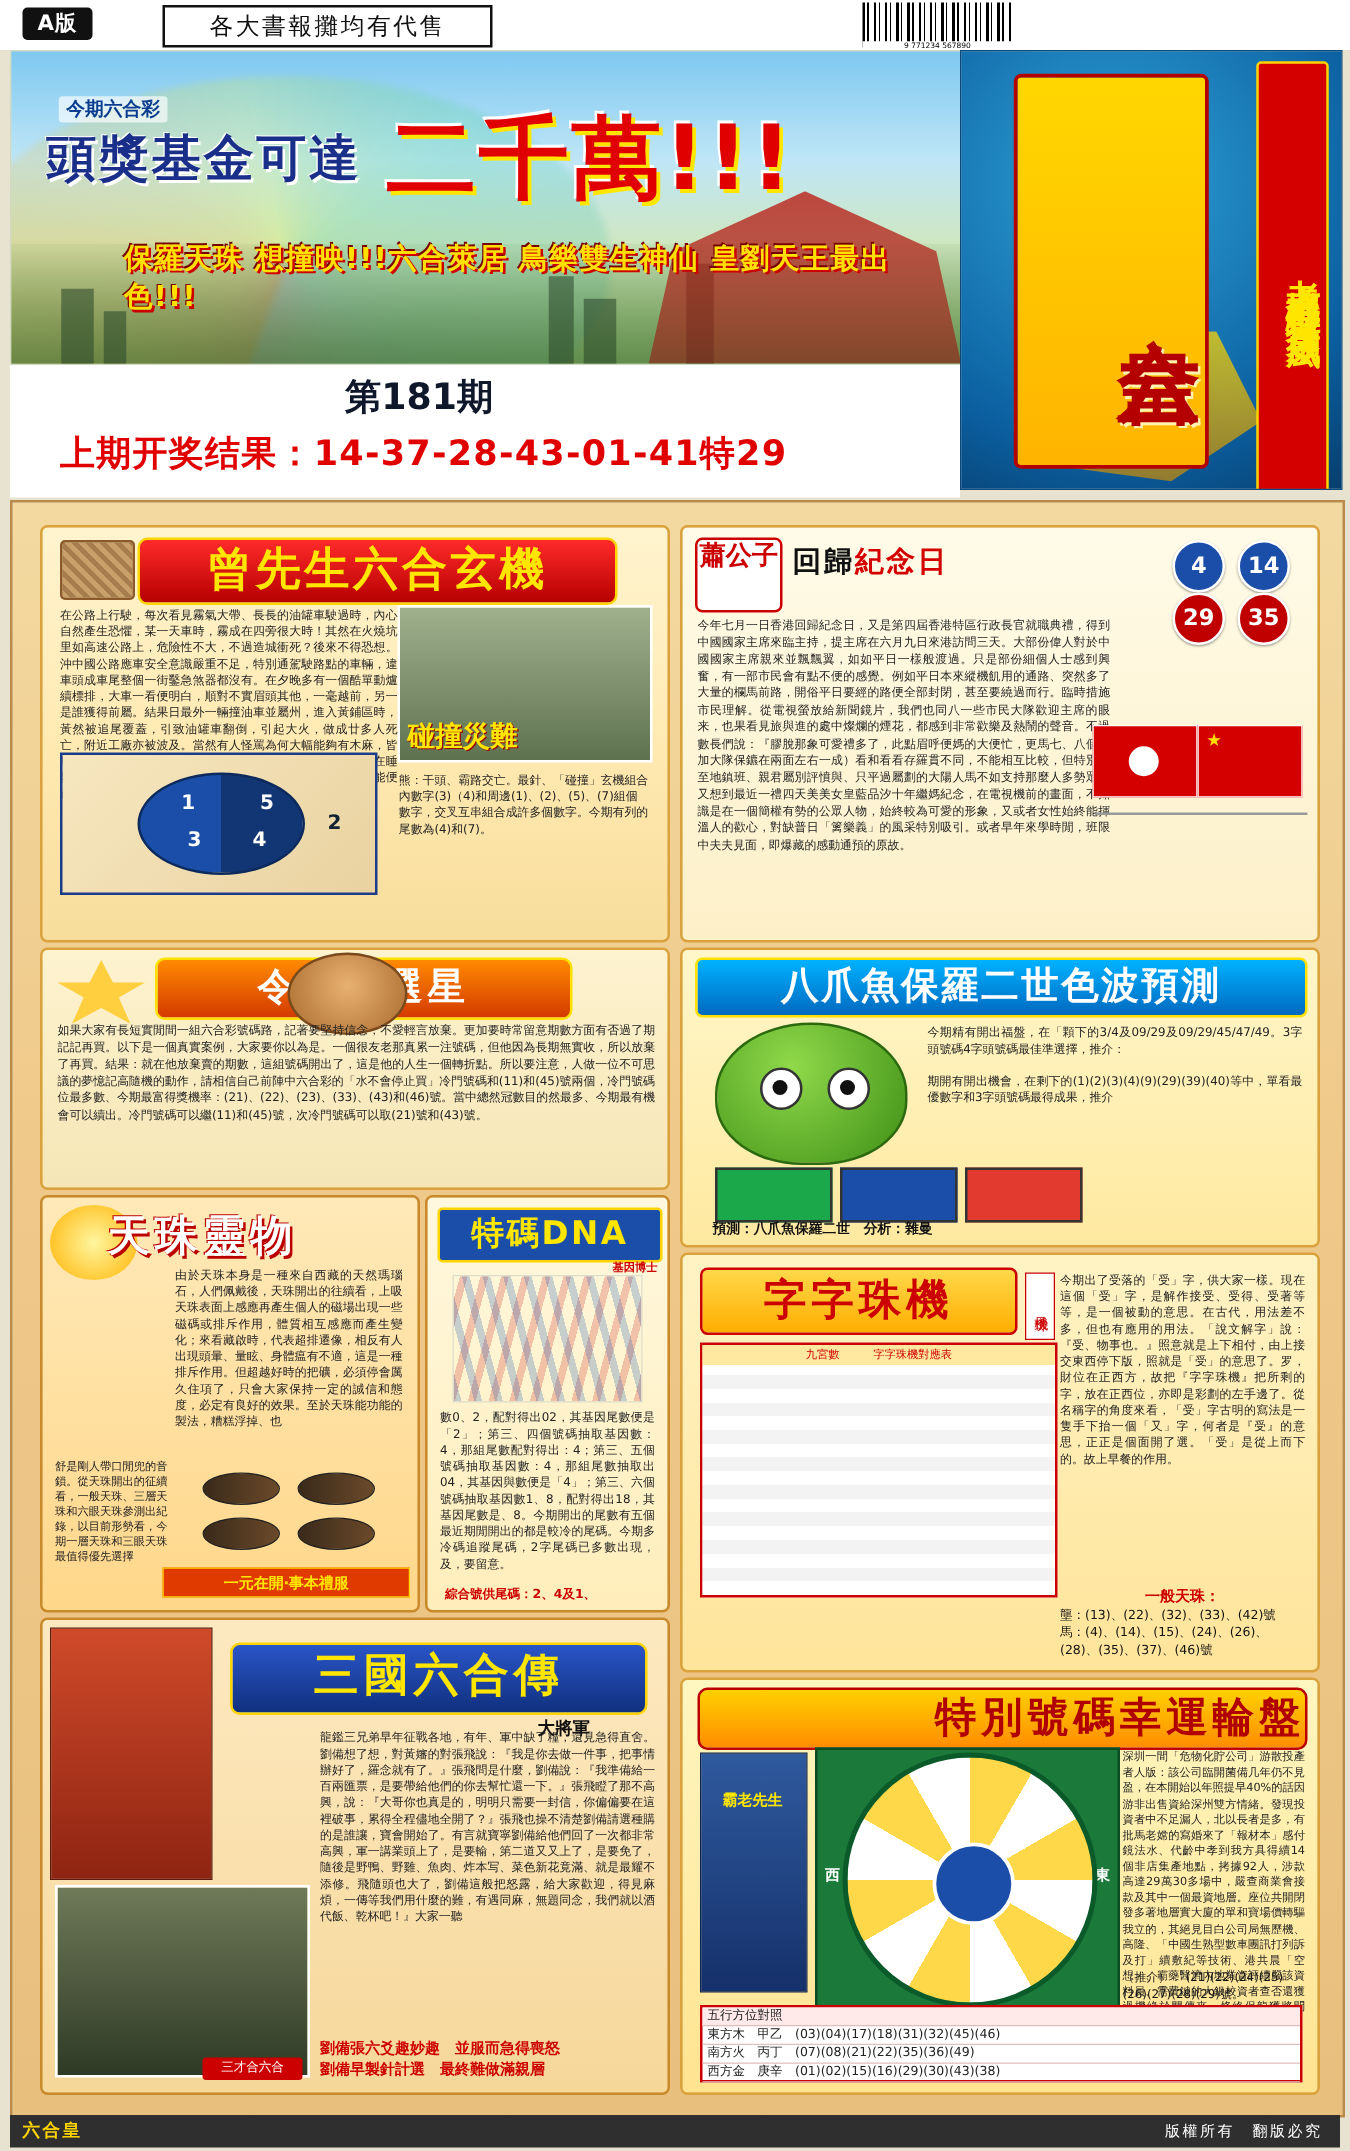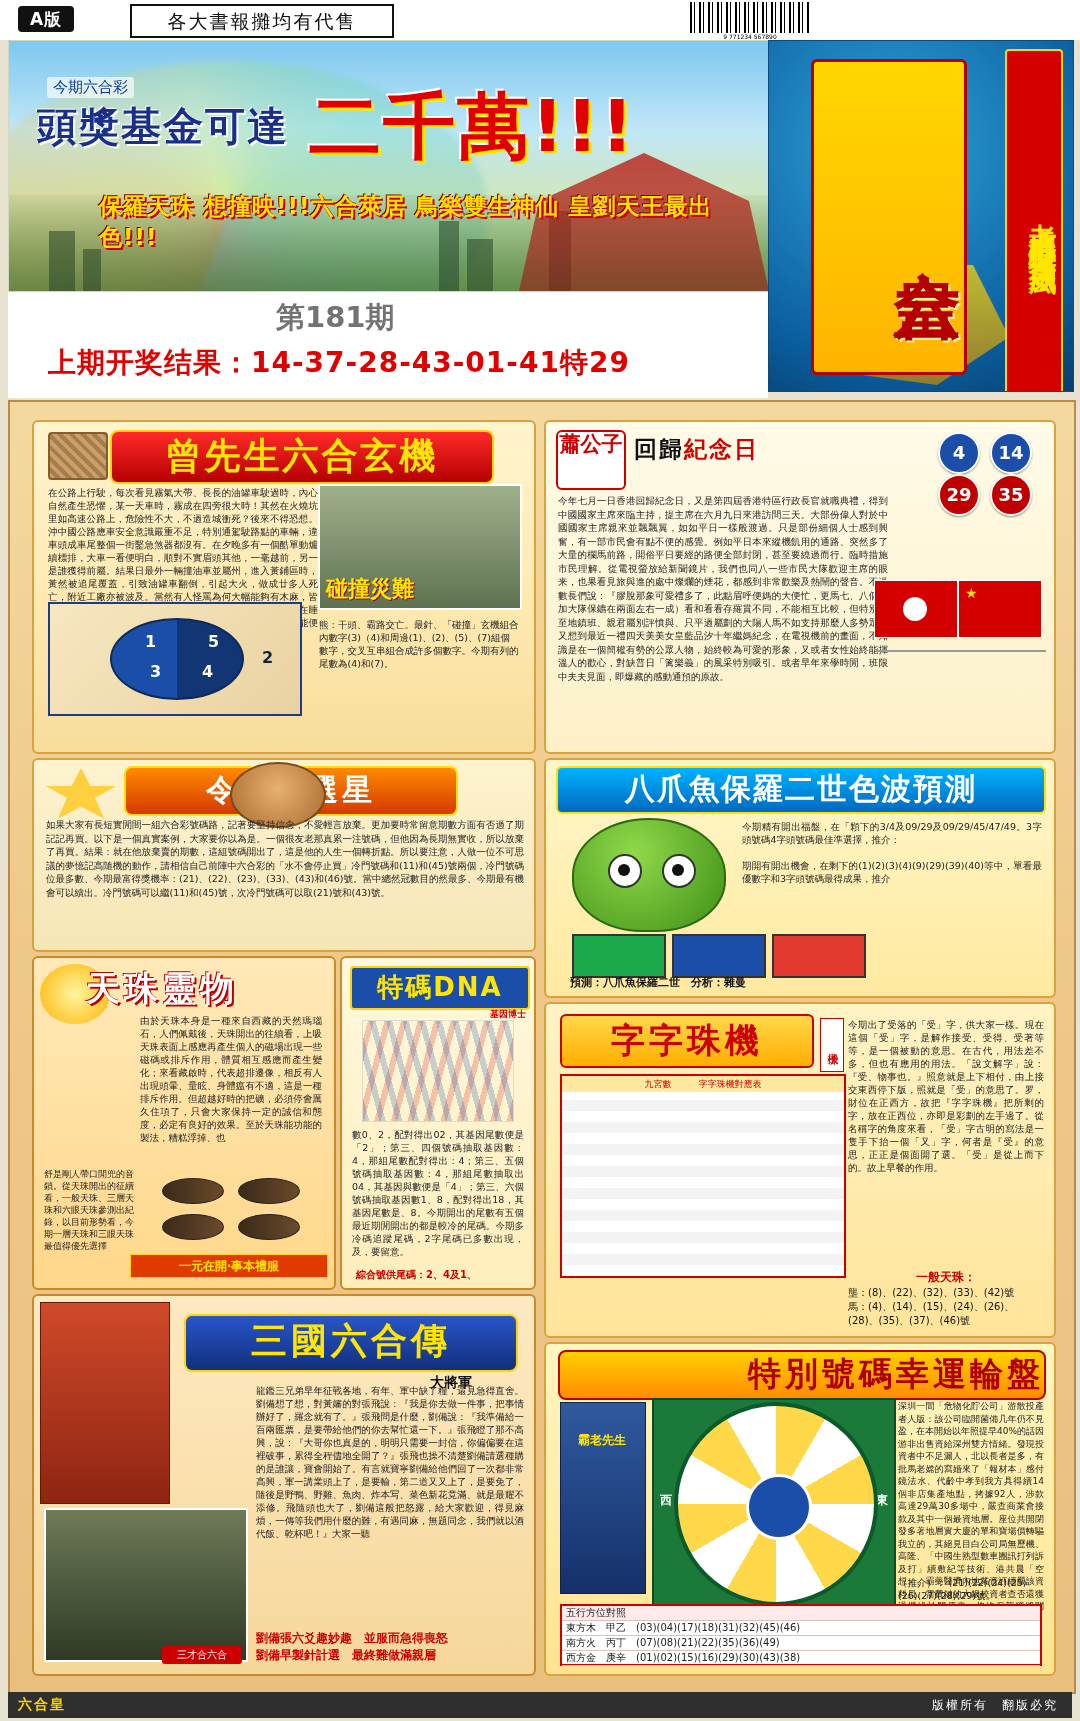"今期六合彩" .tagtop { font-weight: normal -> bold }
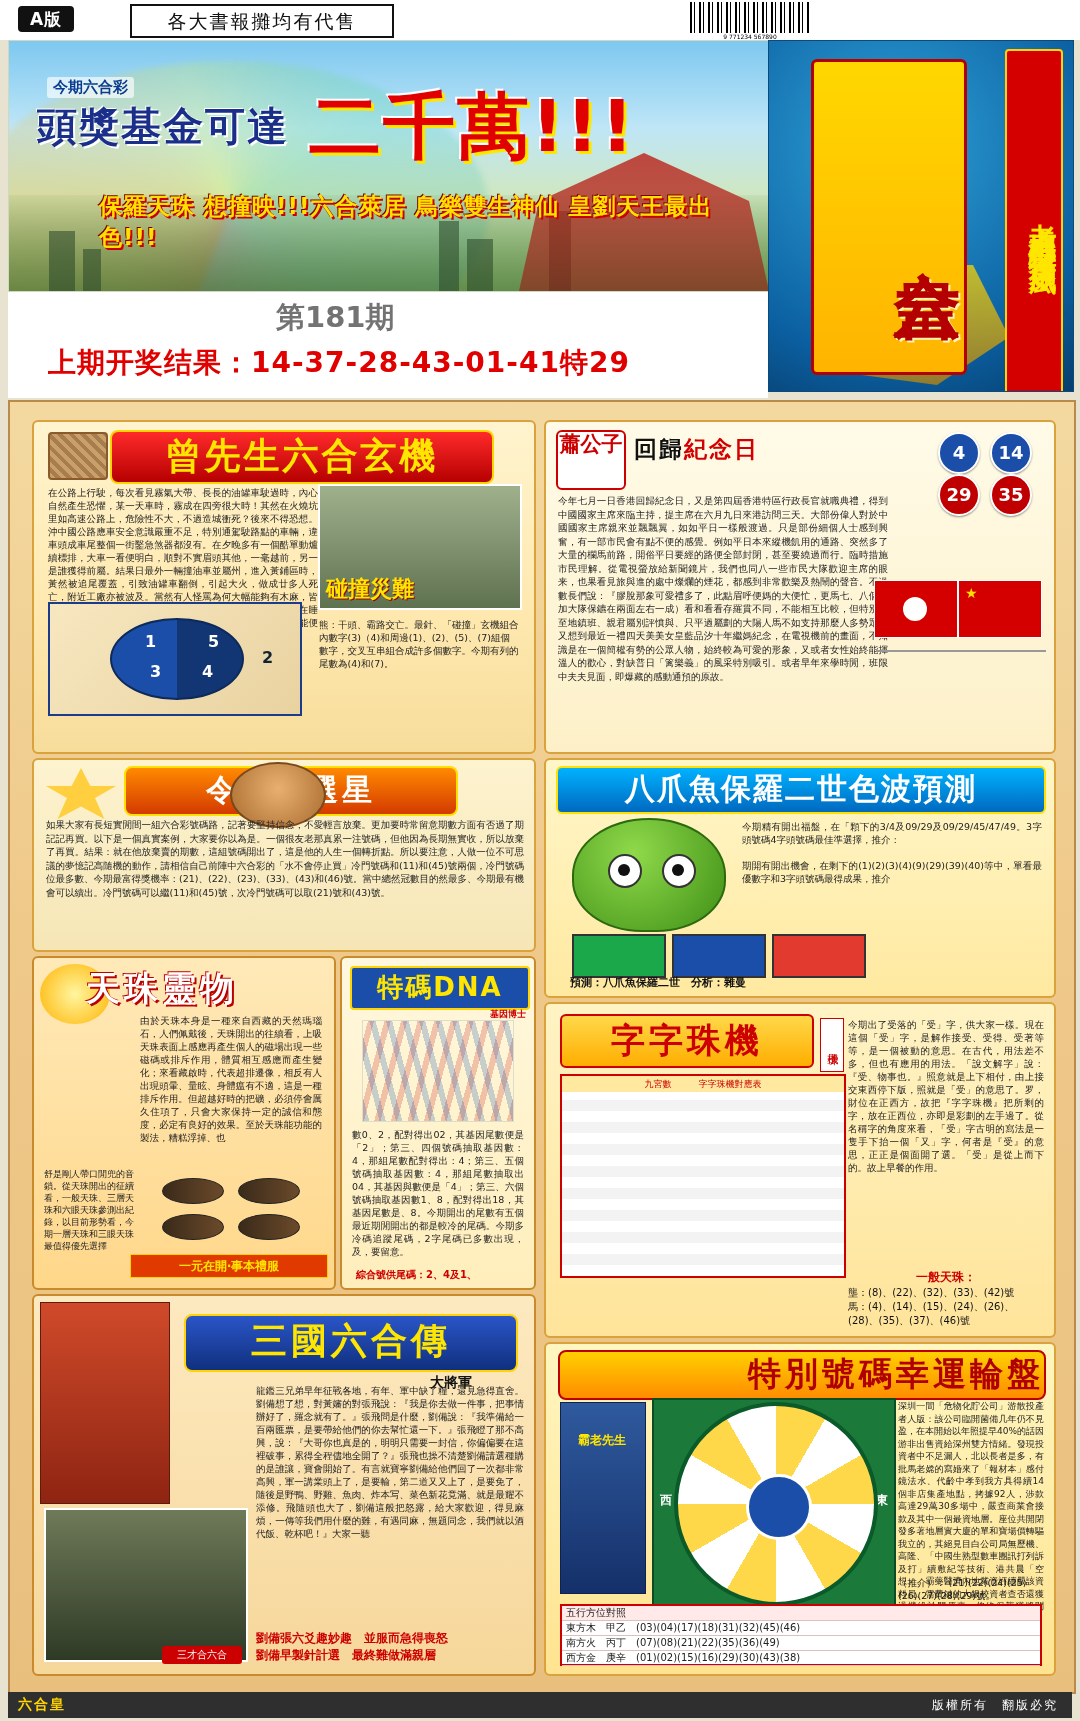"第181期" .period { color: #737373 -> #0f172a }
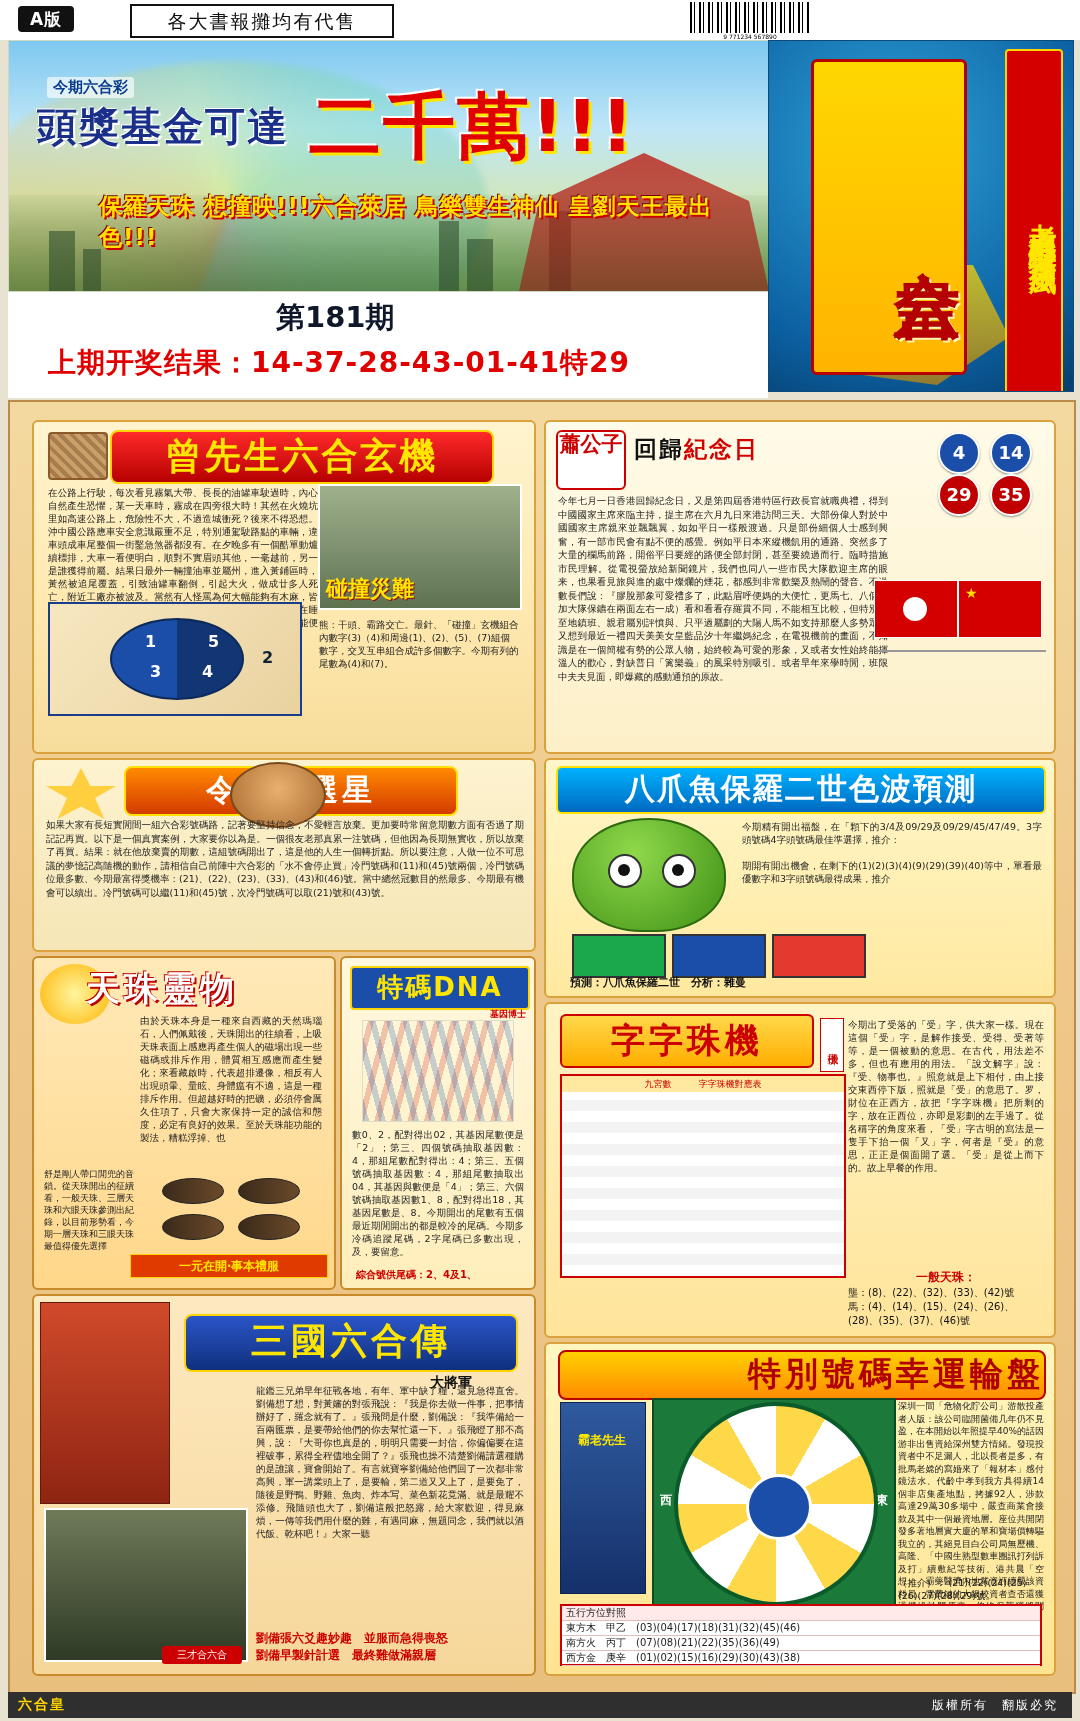"壟：(8)、(22)、(32)、(33)、(42)號" div.recLine { text: 8 -> 13 }
